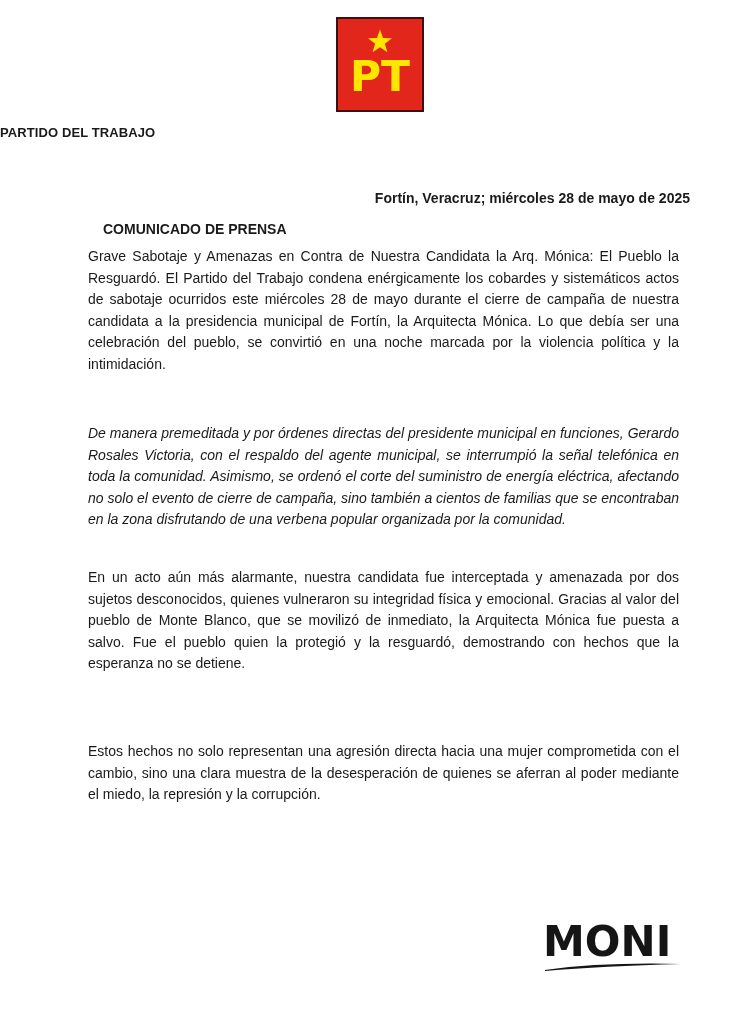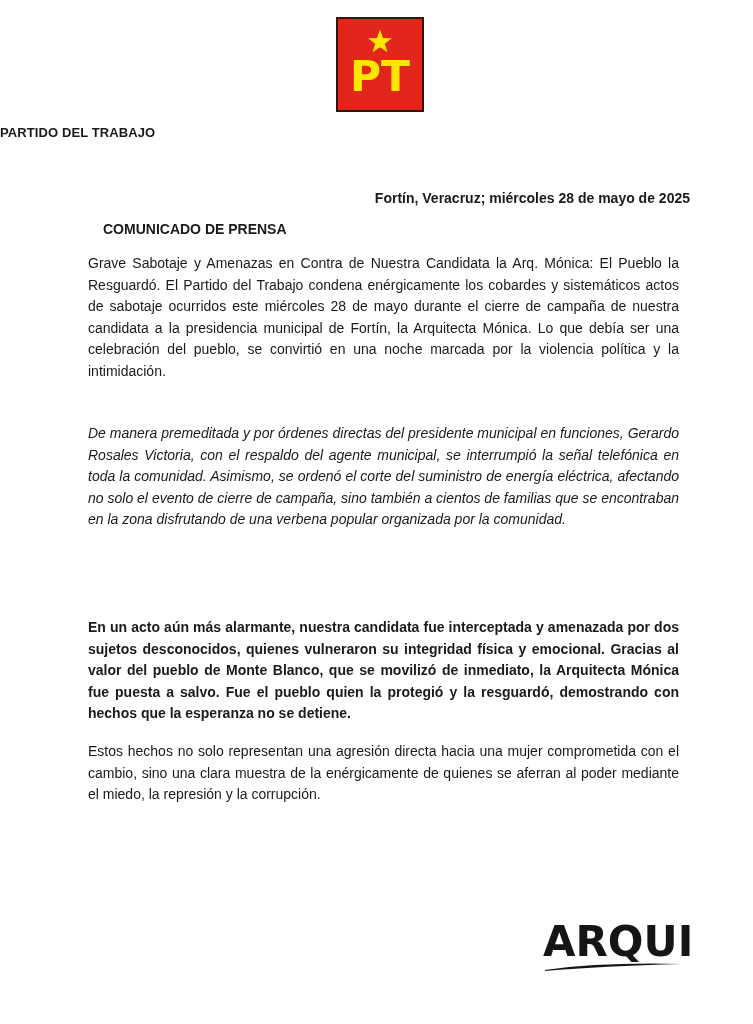"Grave Sabotaje y Amenazas en" .p1 { top: 253px -> 246px }
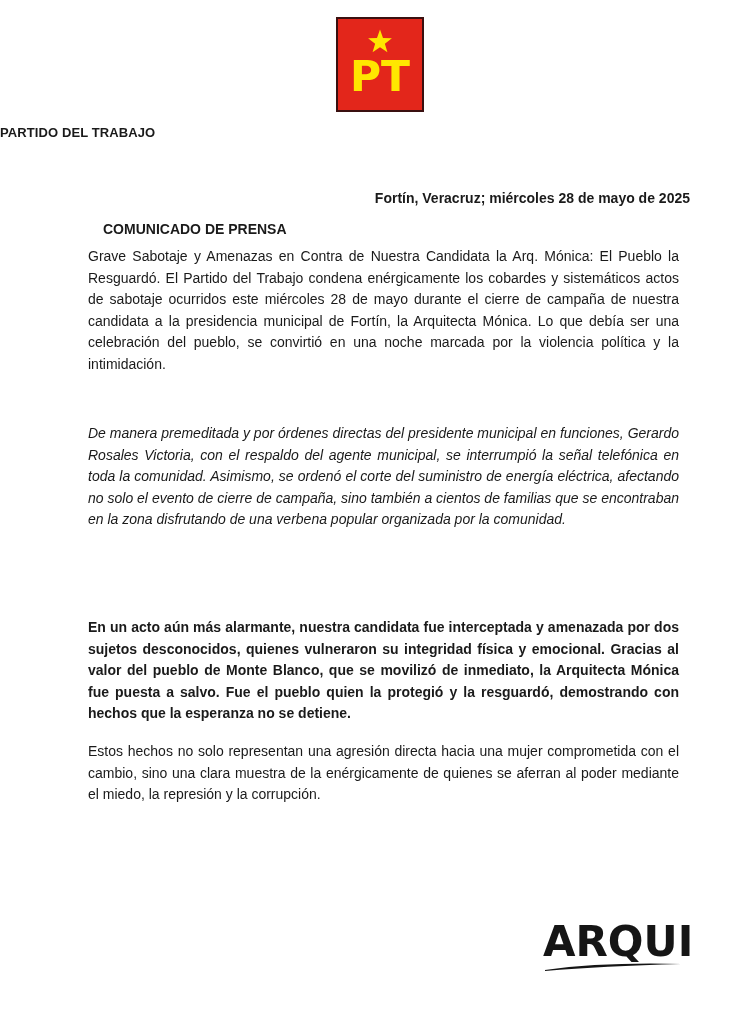"En un acto aún más" .p3 { font-weight: bold -> none; top: 617px -> 567px }
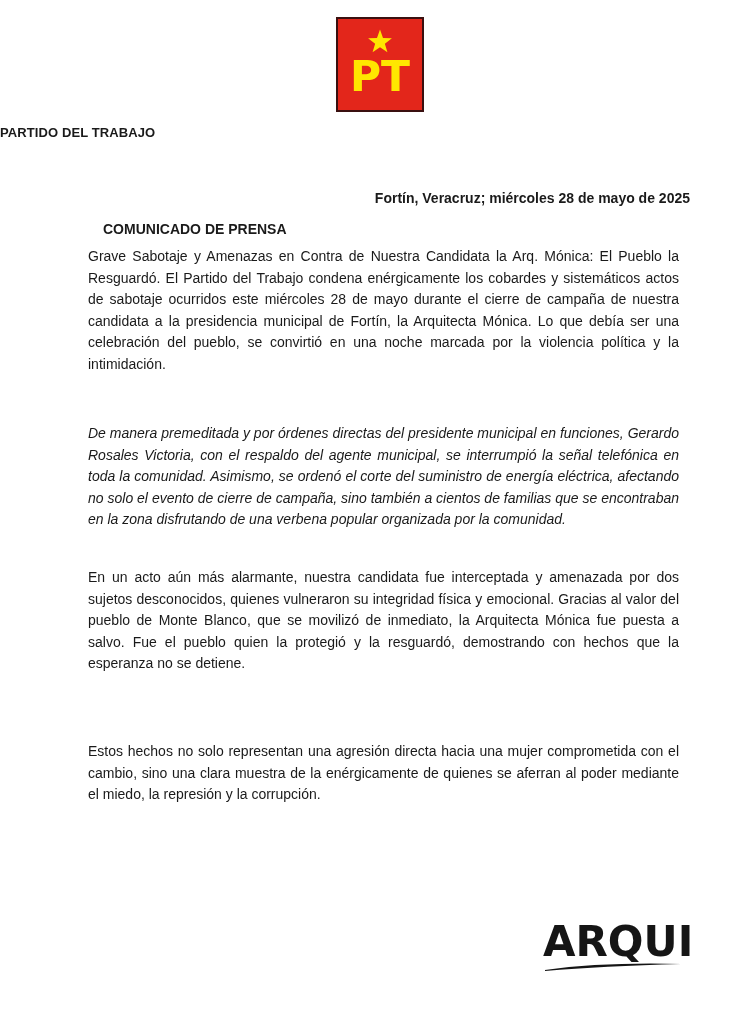"Estos hechos no solo representan" p.para { text: enérgicamente -> desesperación }
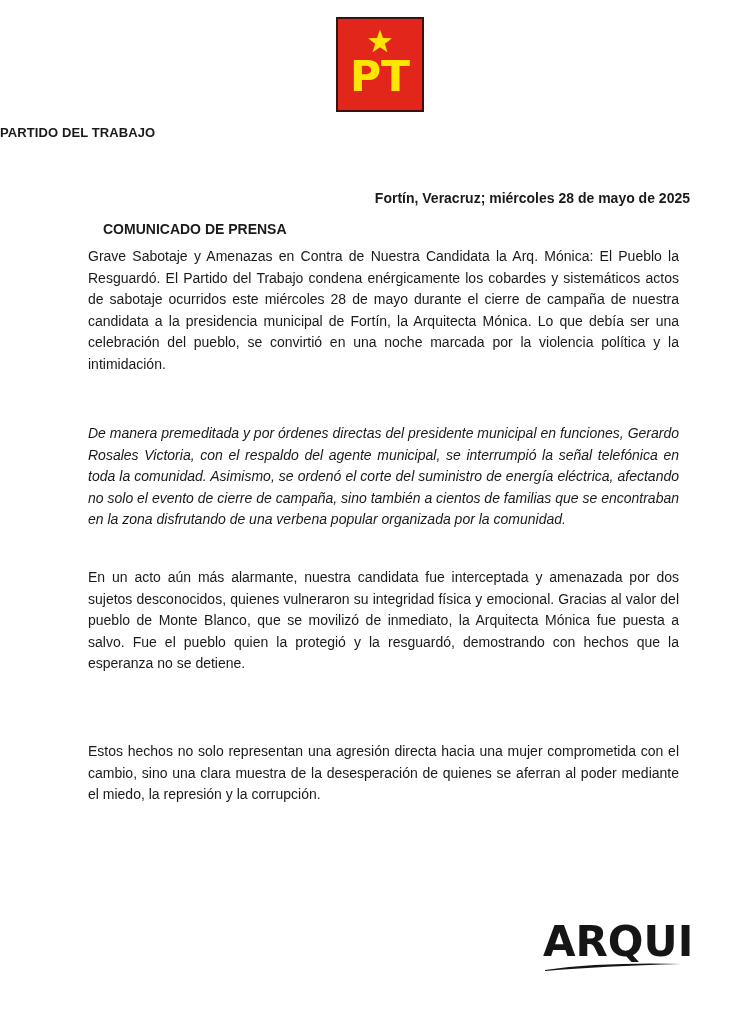"ARQUI" div.brand-line2 { text: ARQUI -> MONI }
